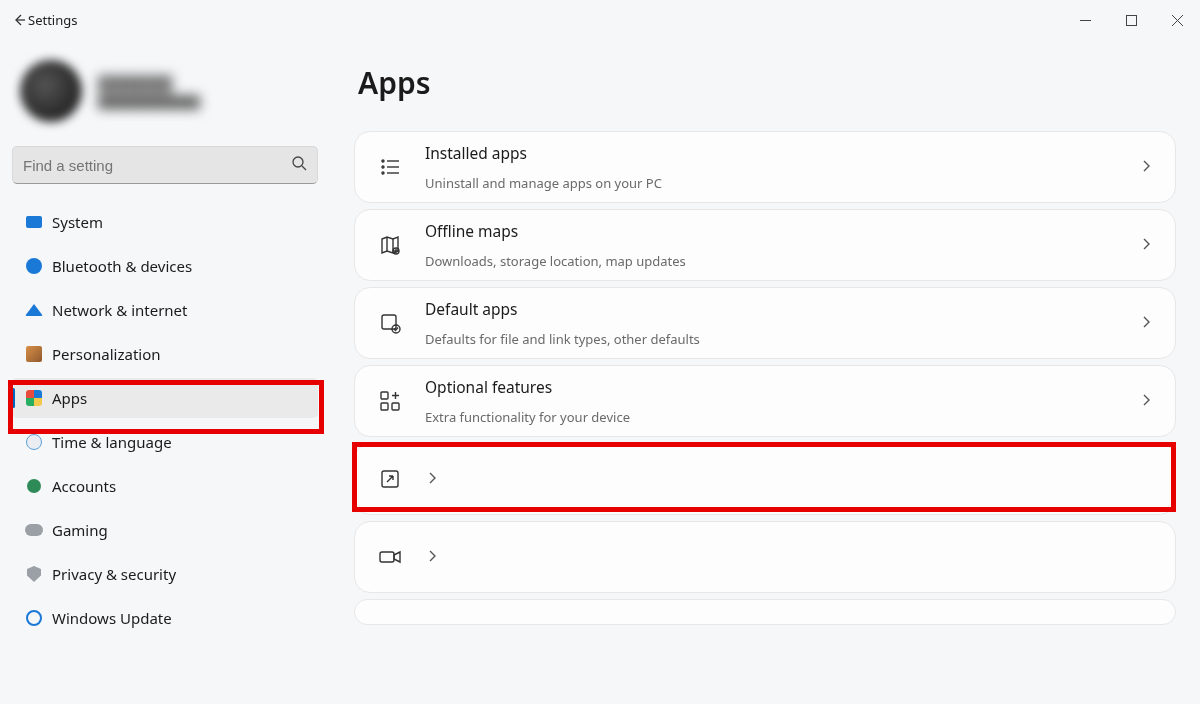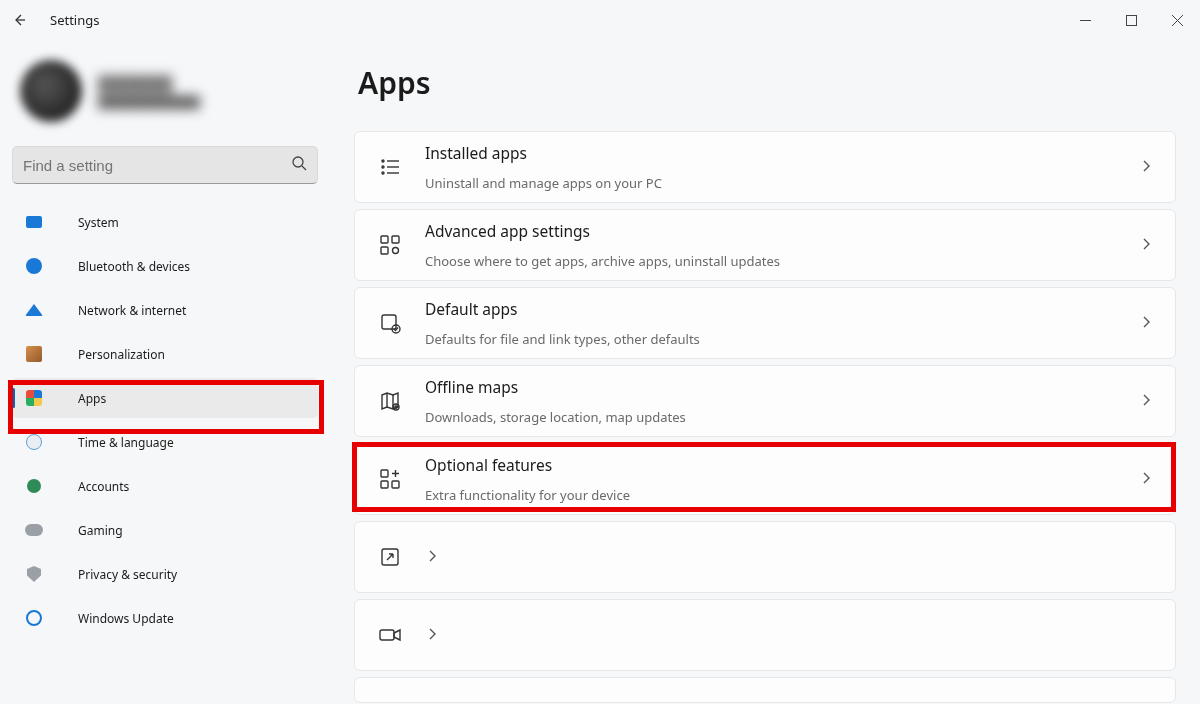"Settings" .titlebar-left { gap: 22px -> none }
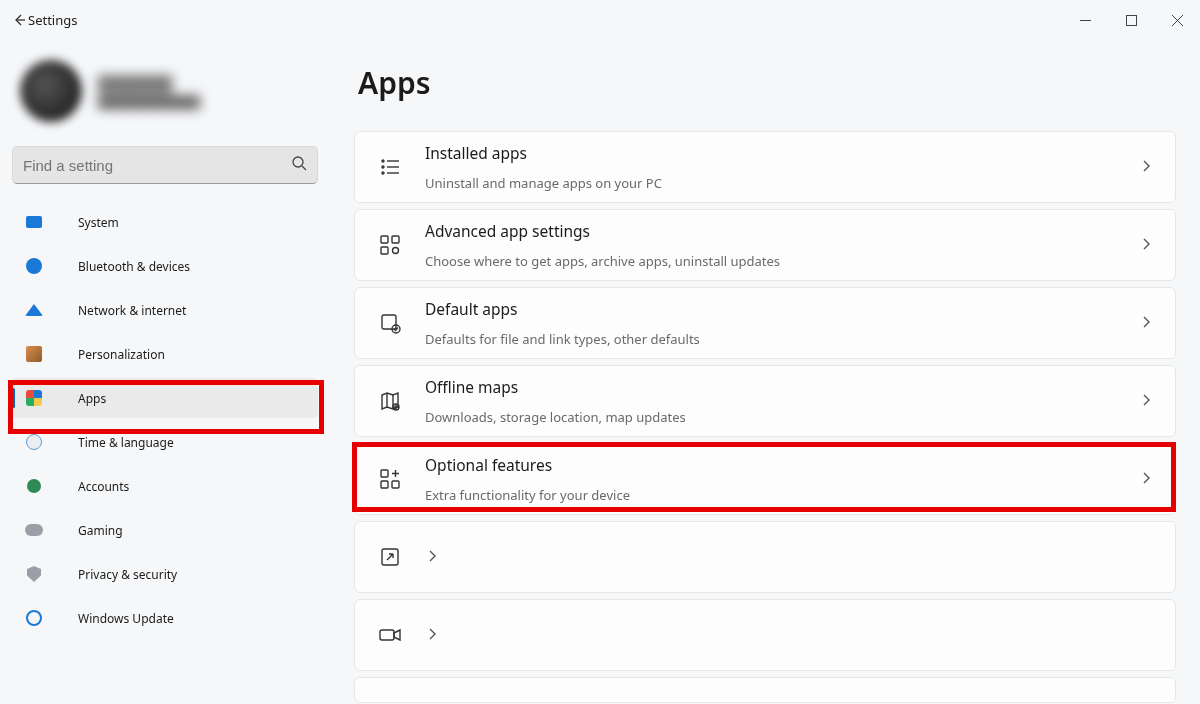"Installed apps" .card { border-radius: 6px -> 16px }
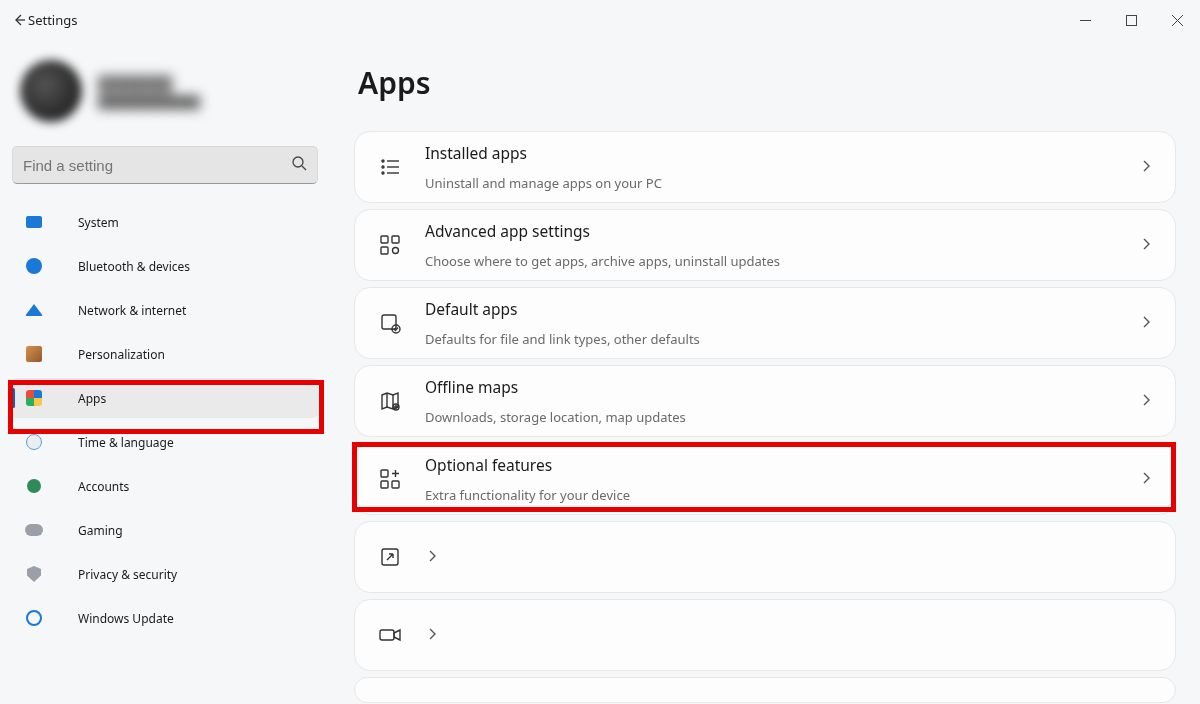"System" .nav-item { font-size: 12px -> 15px; gap: 34px -> 8px }
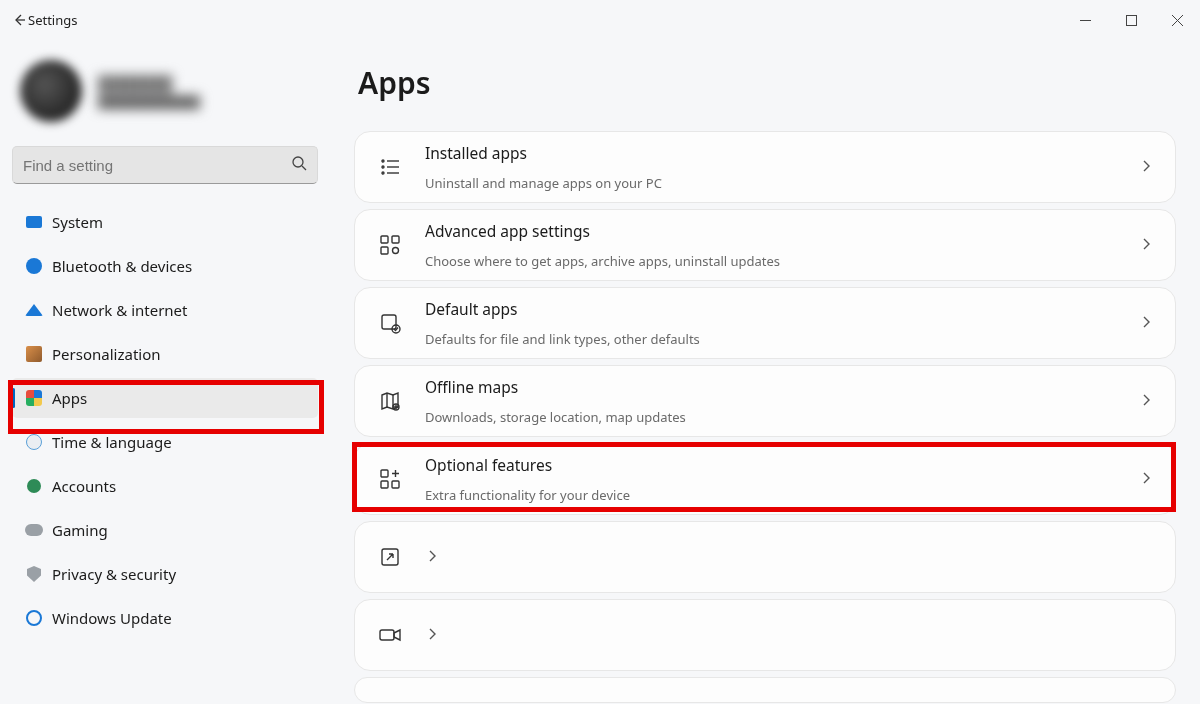"Advanced app settings" div.card { html: <div> <span> <svg> <rect></rect> <rect></rect> <rect></rect> <circle></circle> </svg> </span> <div> <span>Advanced app settings</span> <span>Choose where to get apps, archive apps, uninstall updates</span> </div> <span><svg> <path></path> </svg></span> </div> -> none }
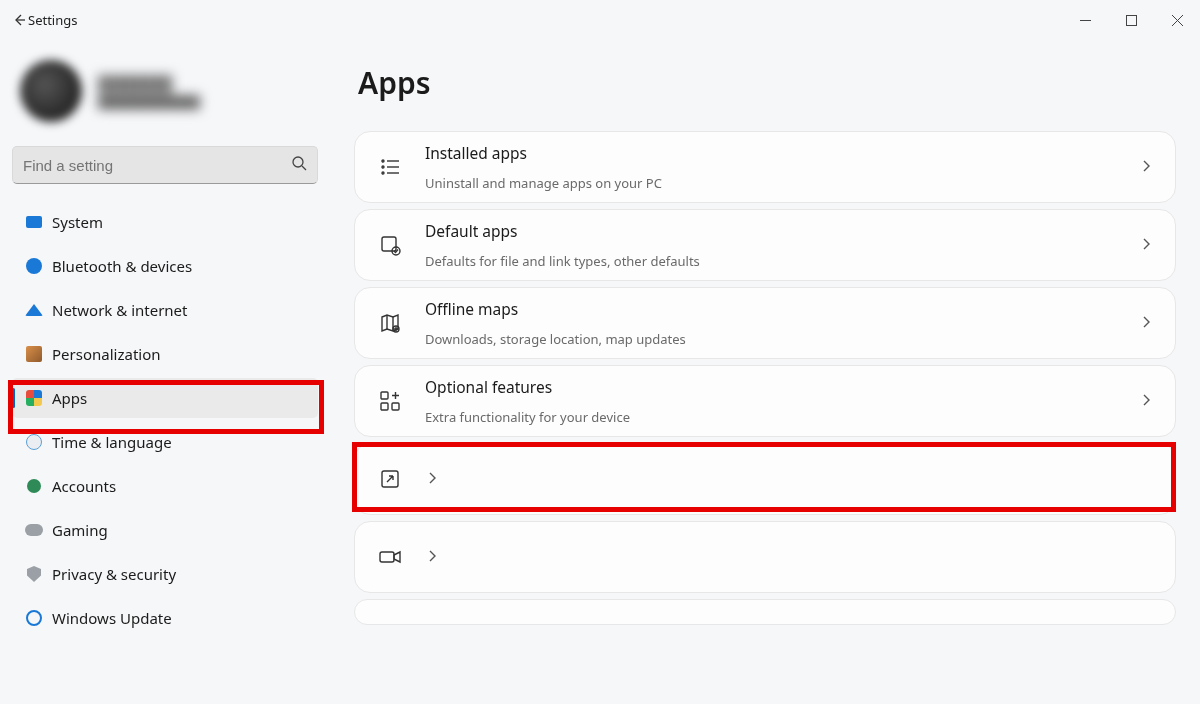"Default apps" div.card { order: before "Offline maps" -> after "Offline maps" }
